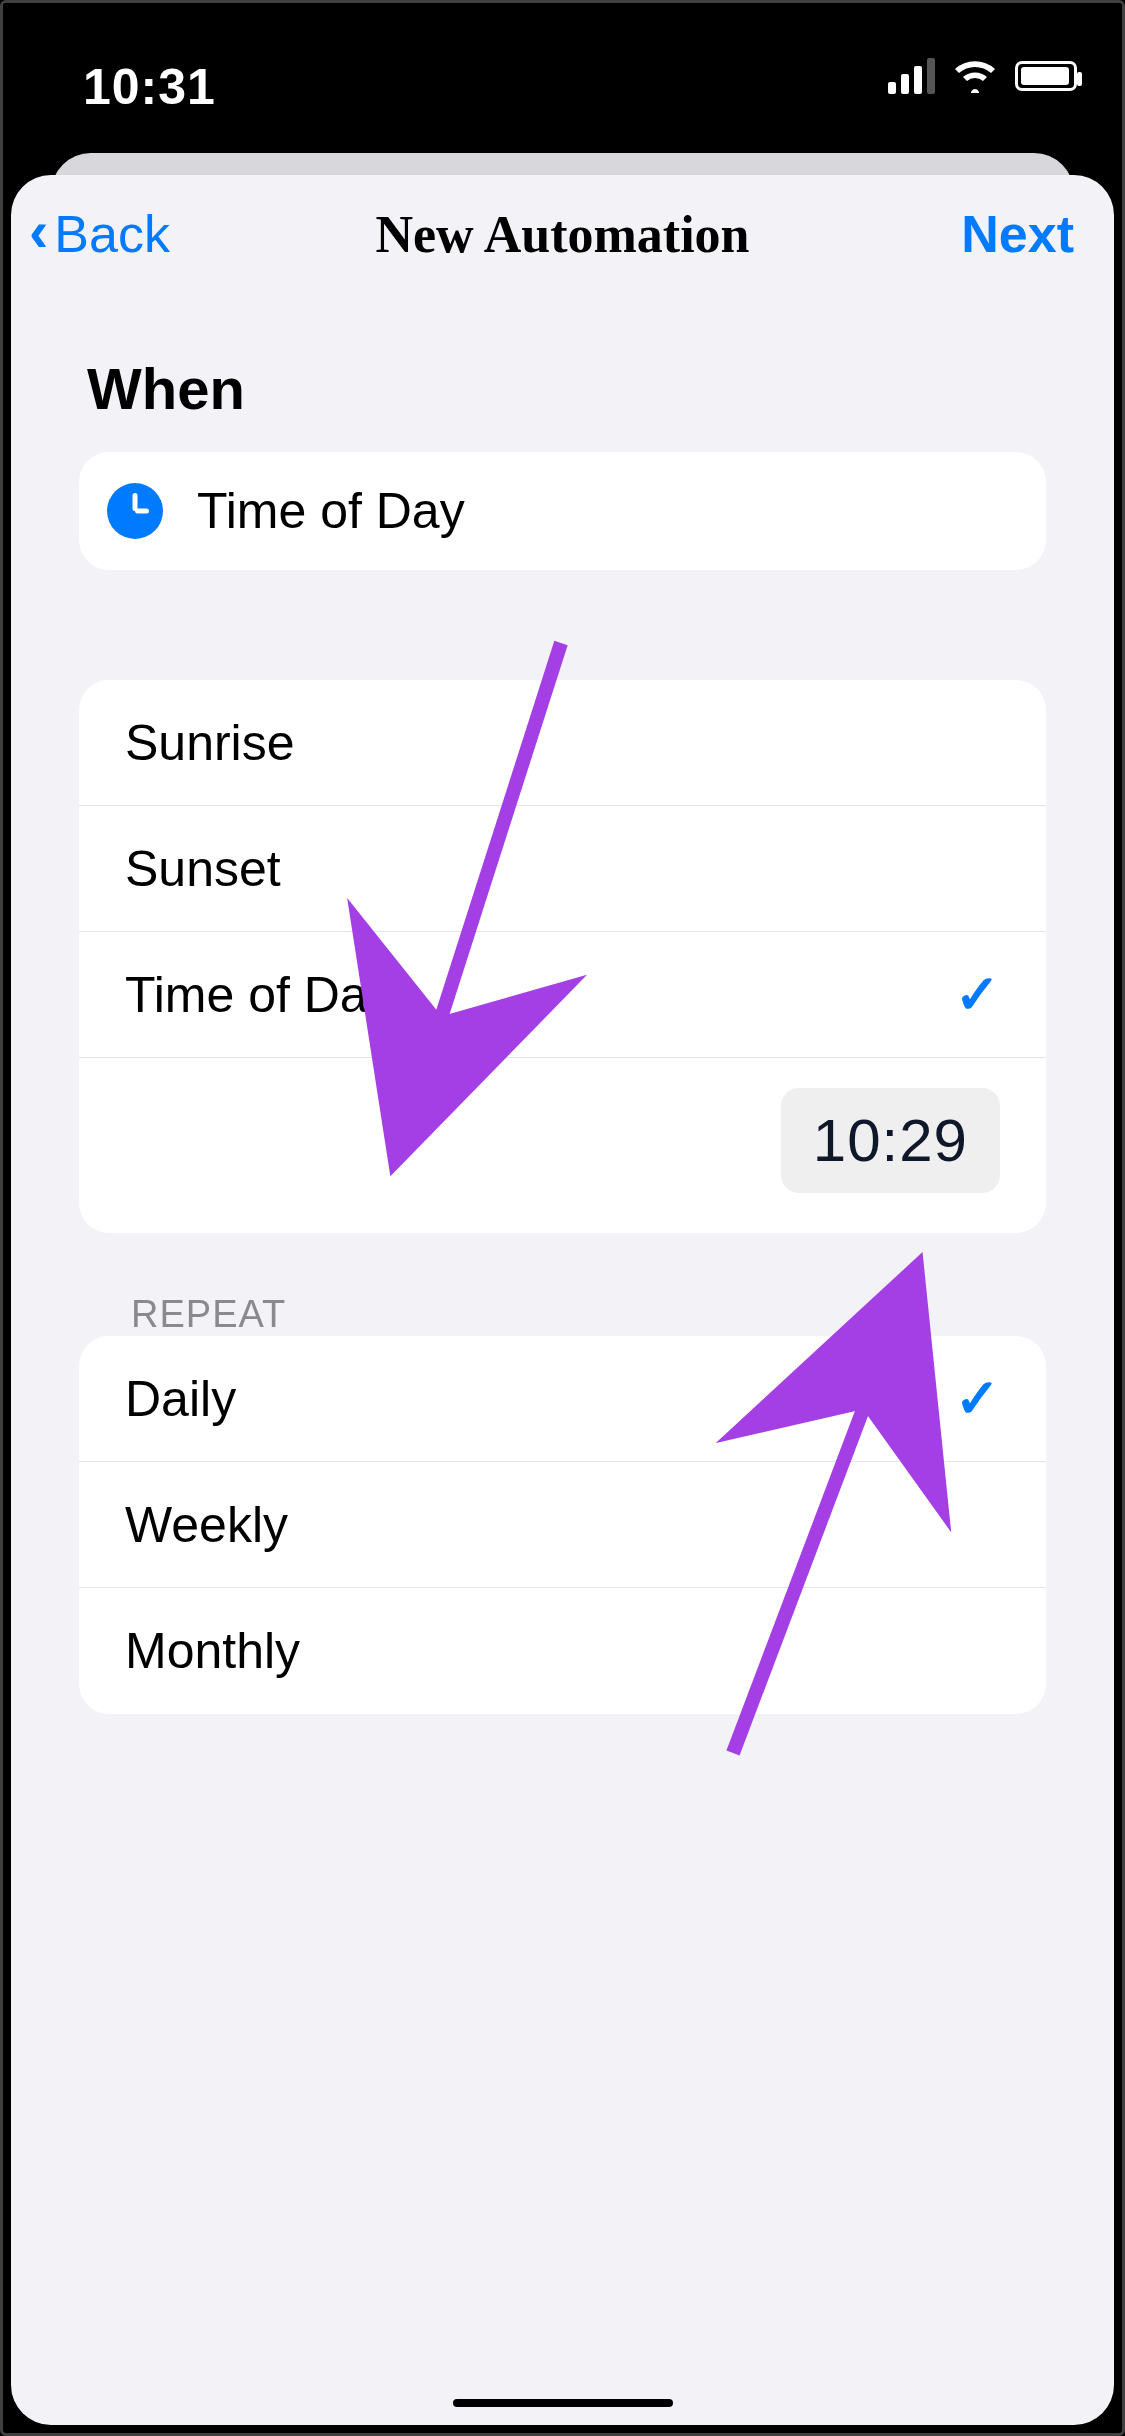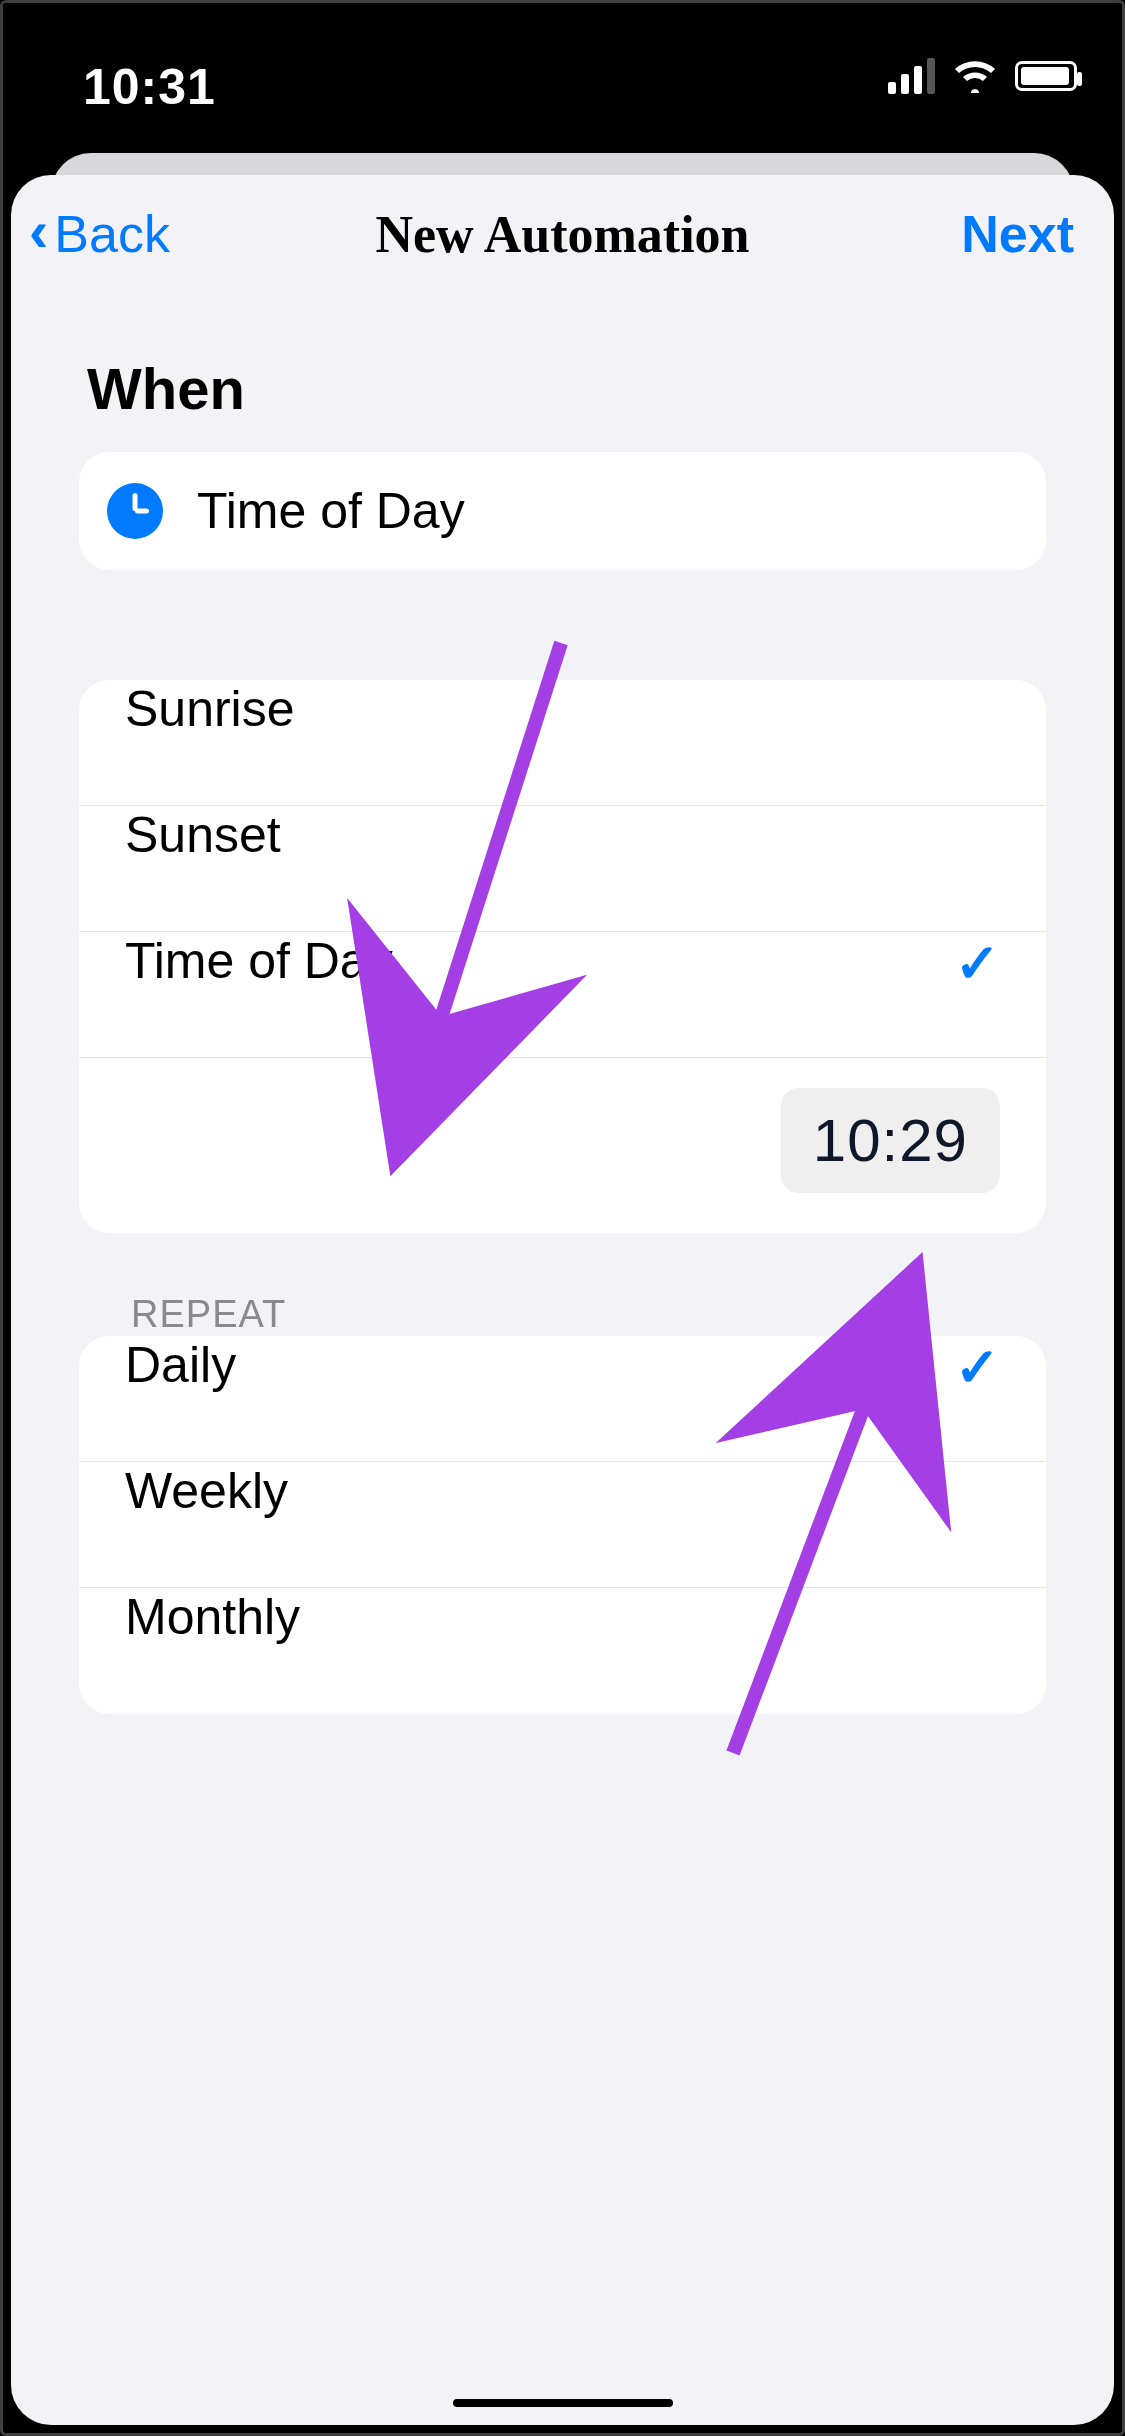"Sunrise" .row { align-items: flex-start -> center }
